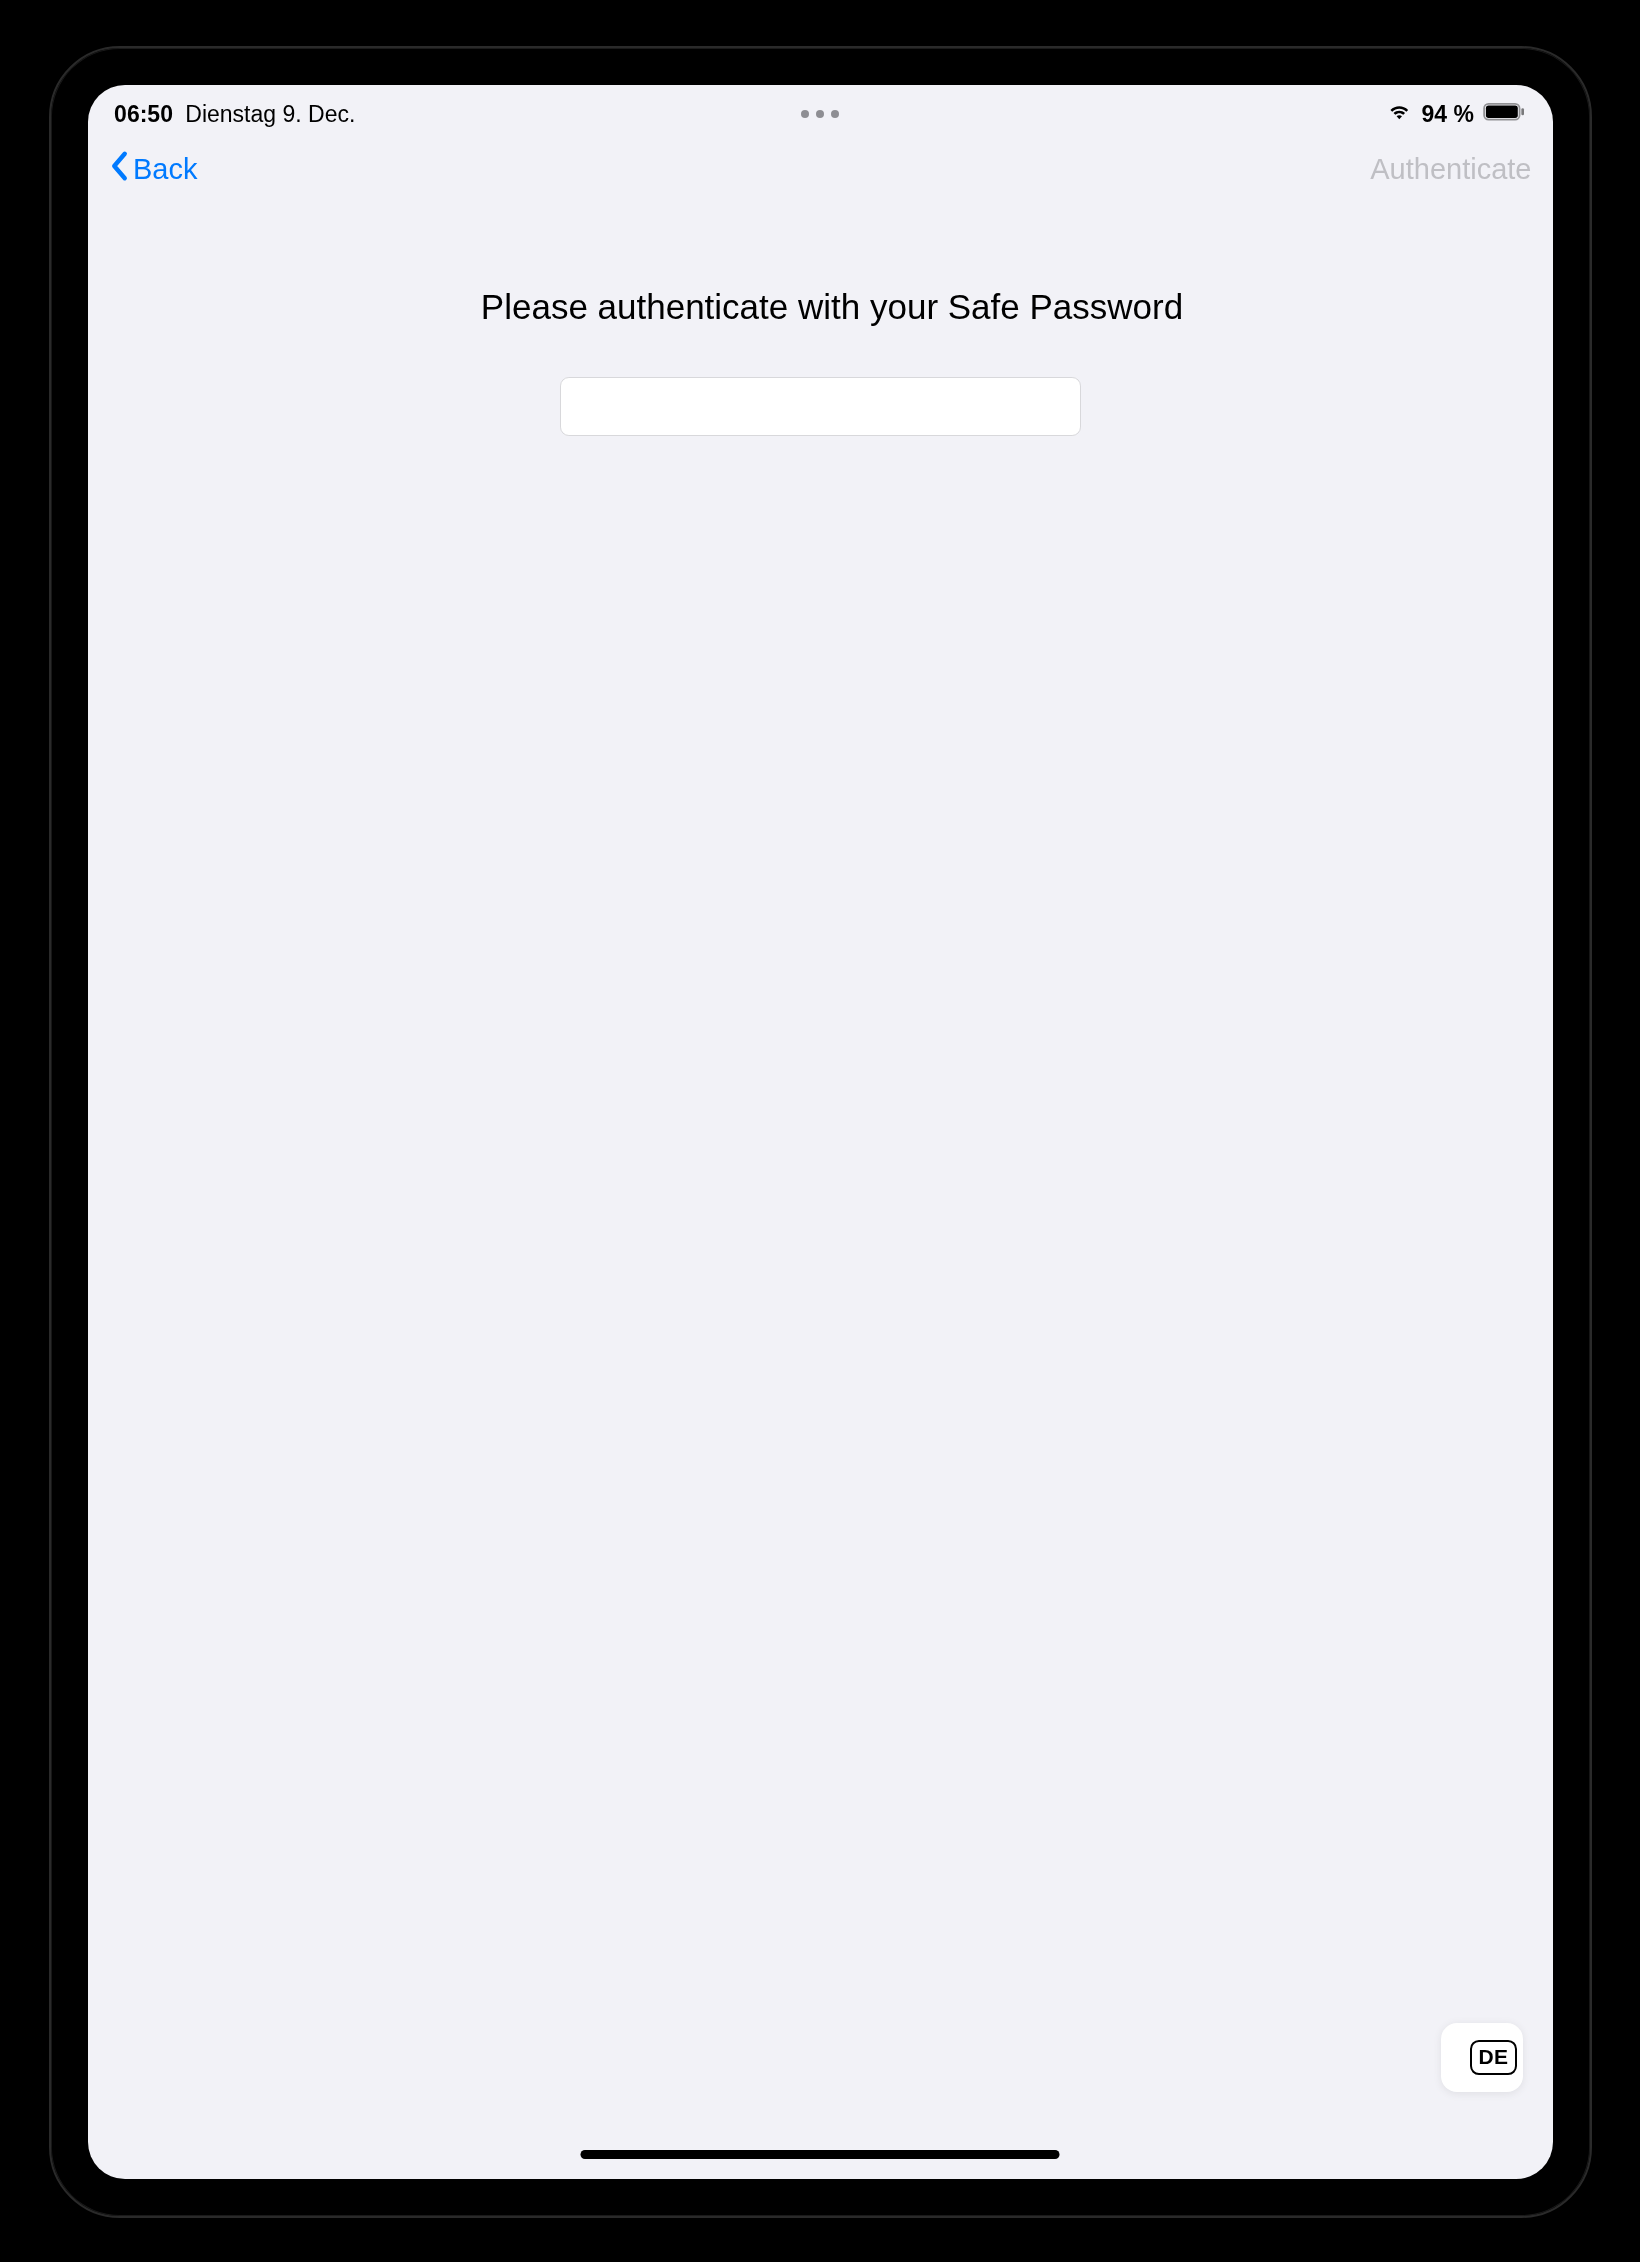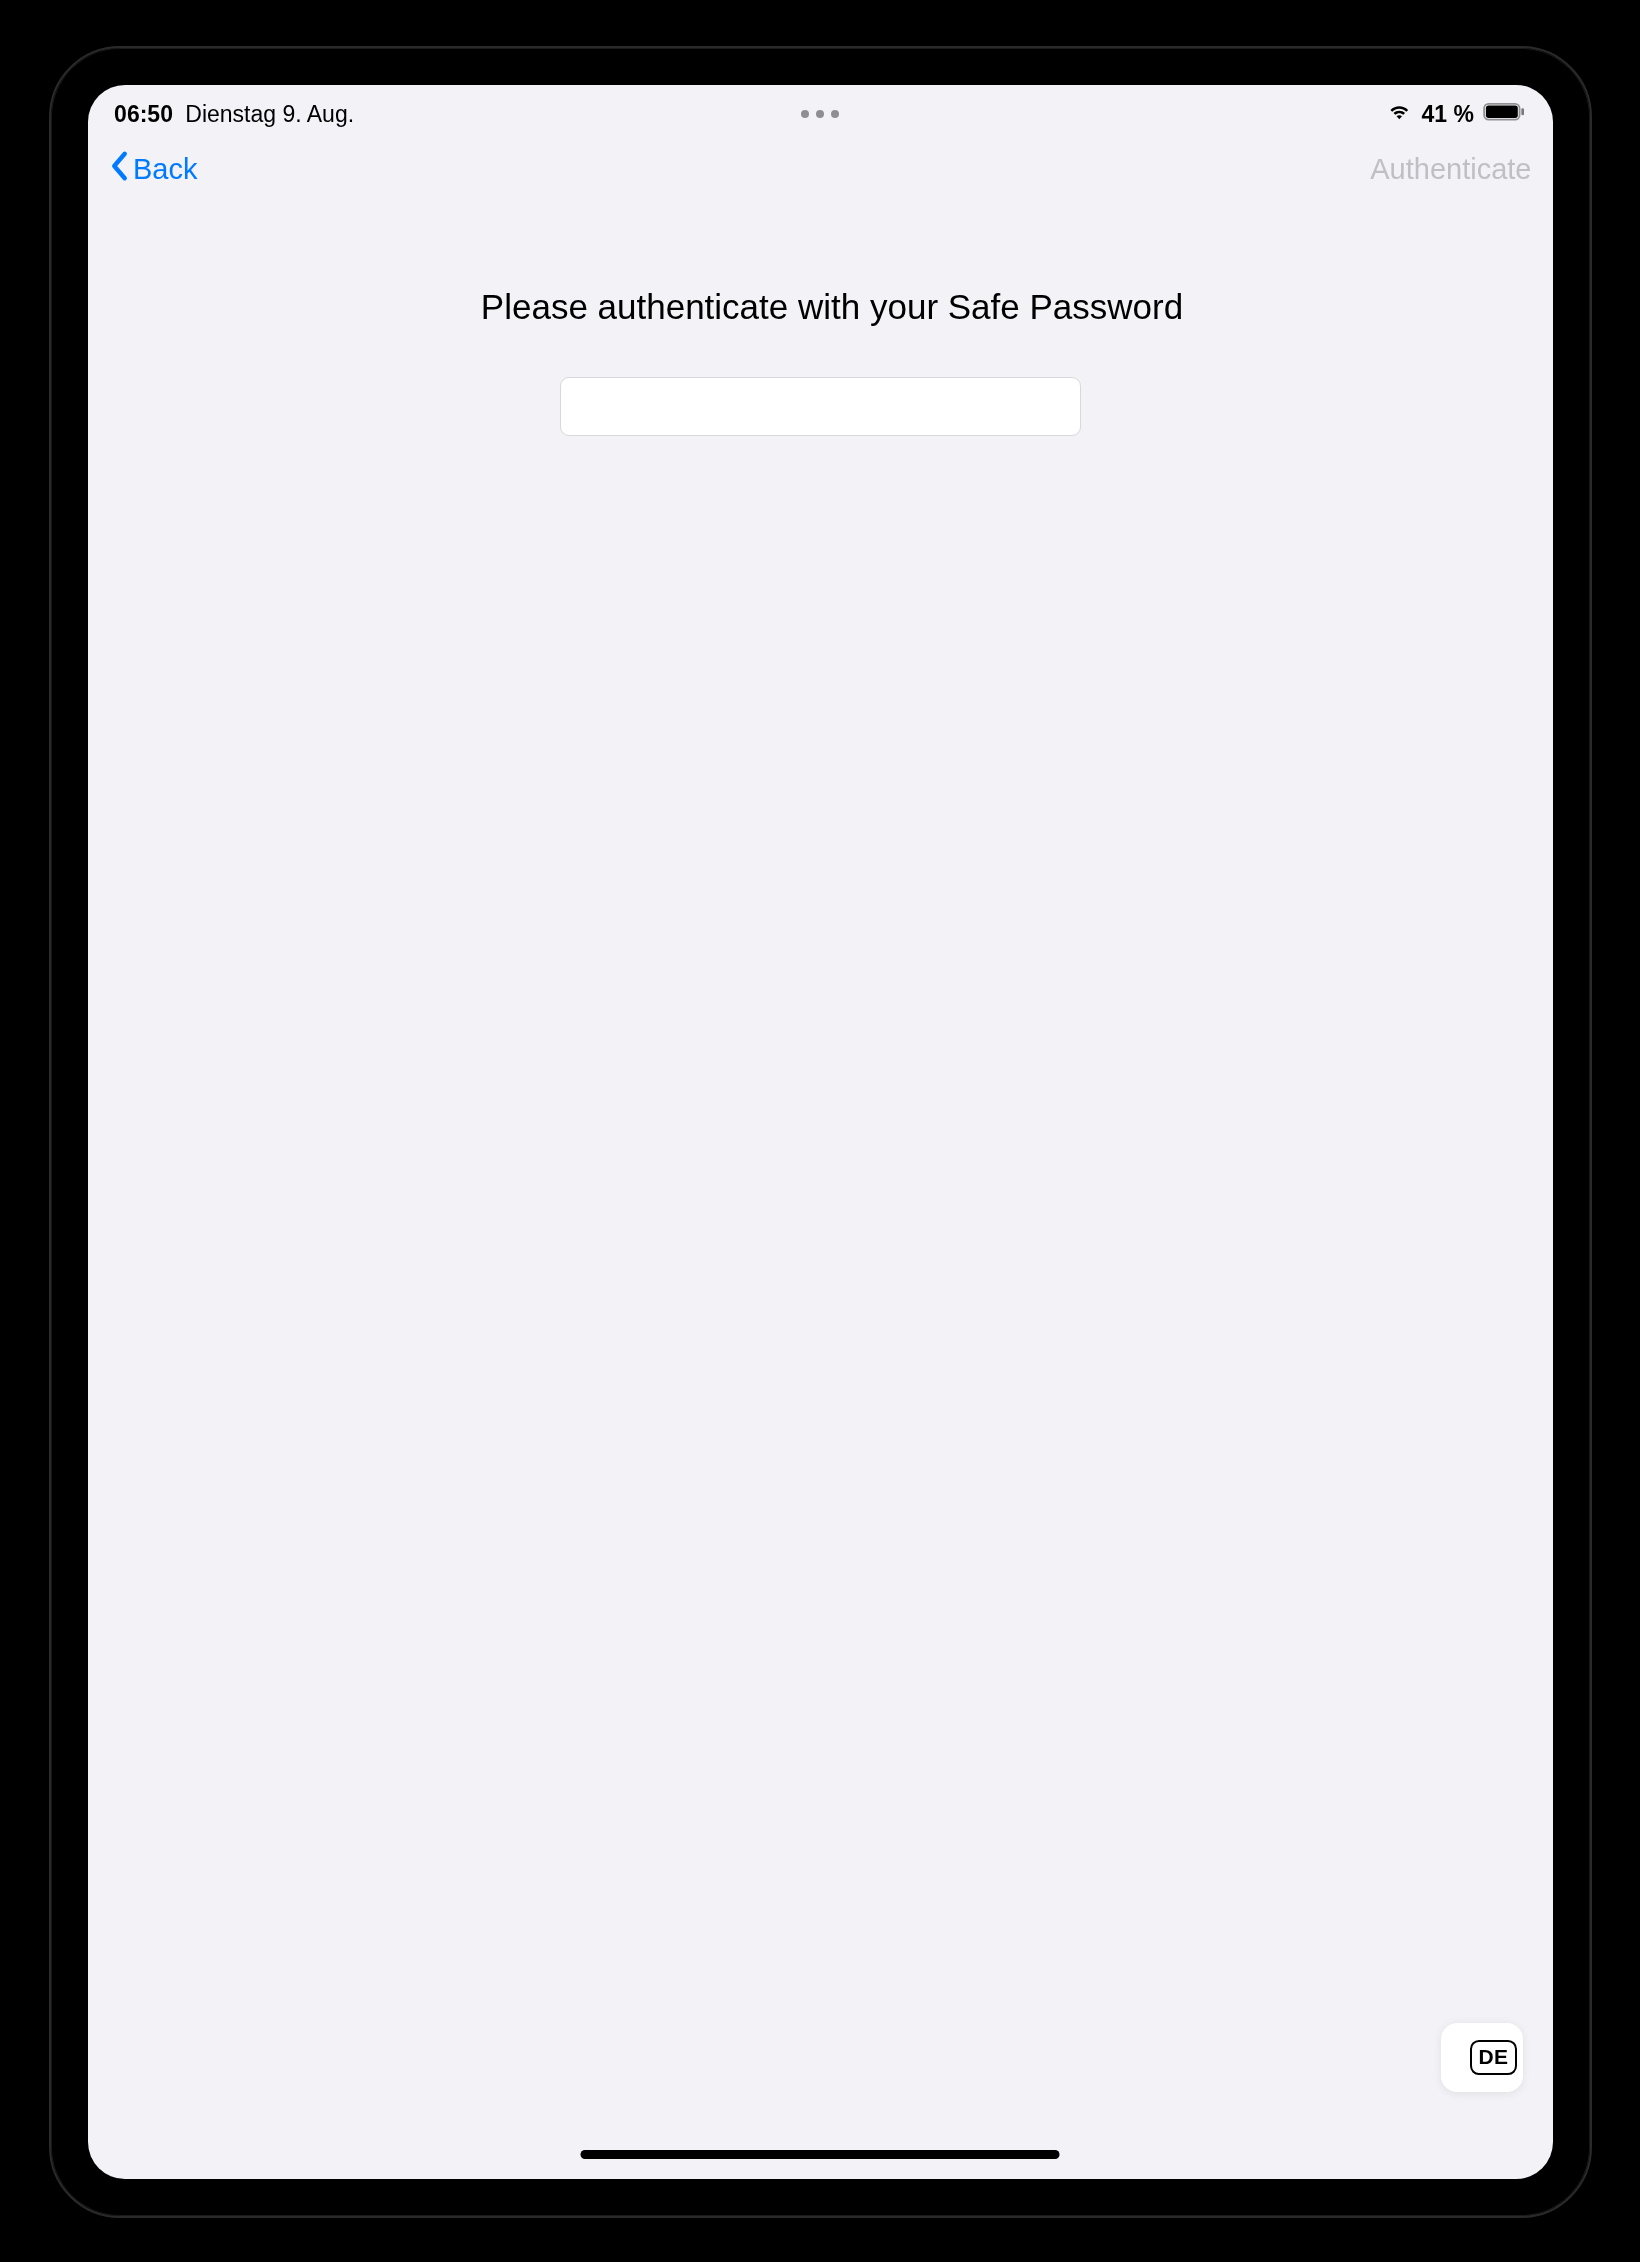"Dienstag 9. Aug." span.status-date { text: Aug -> Dec }
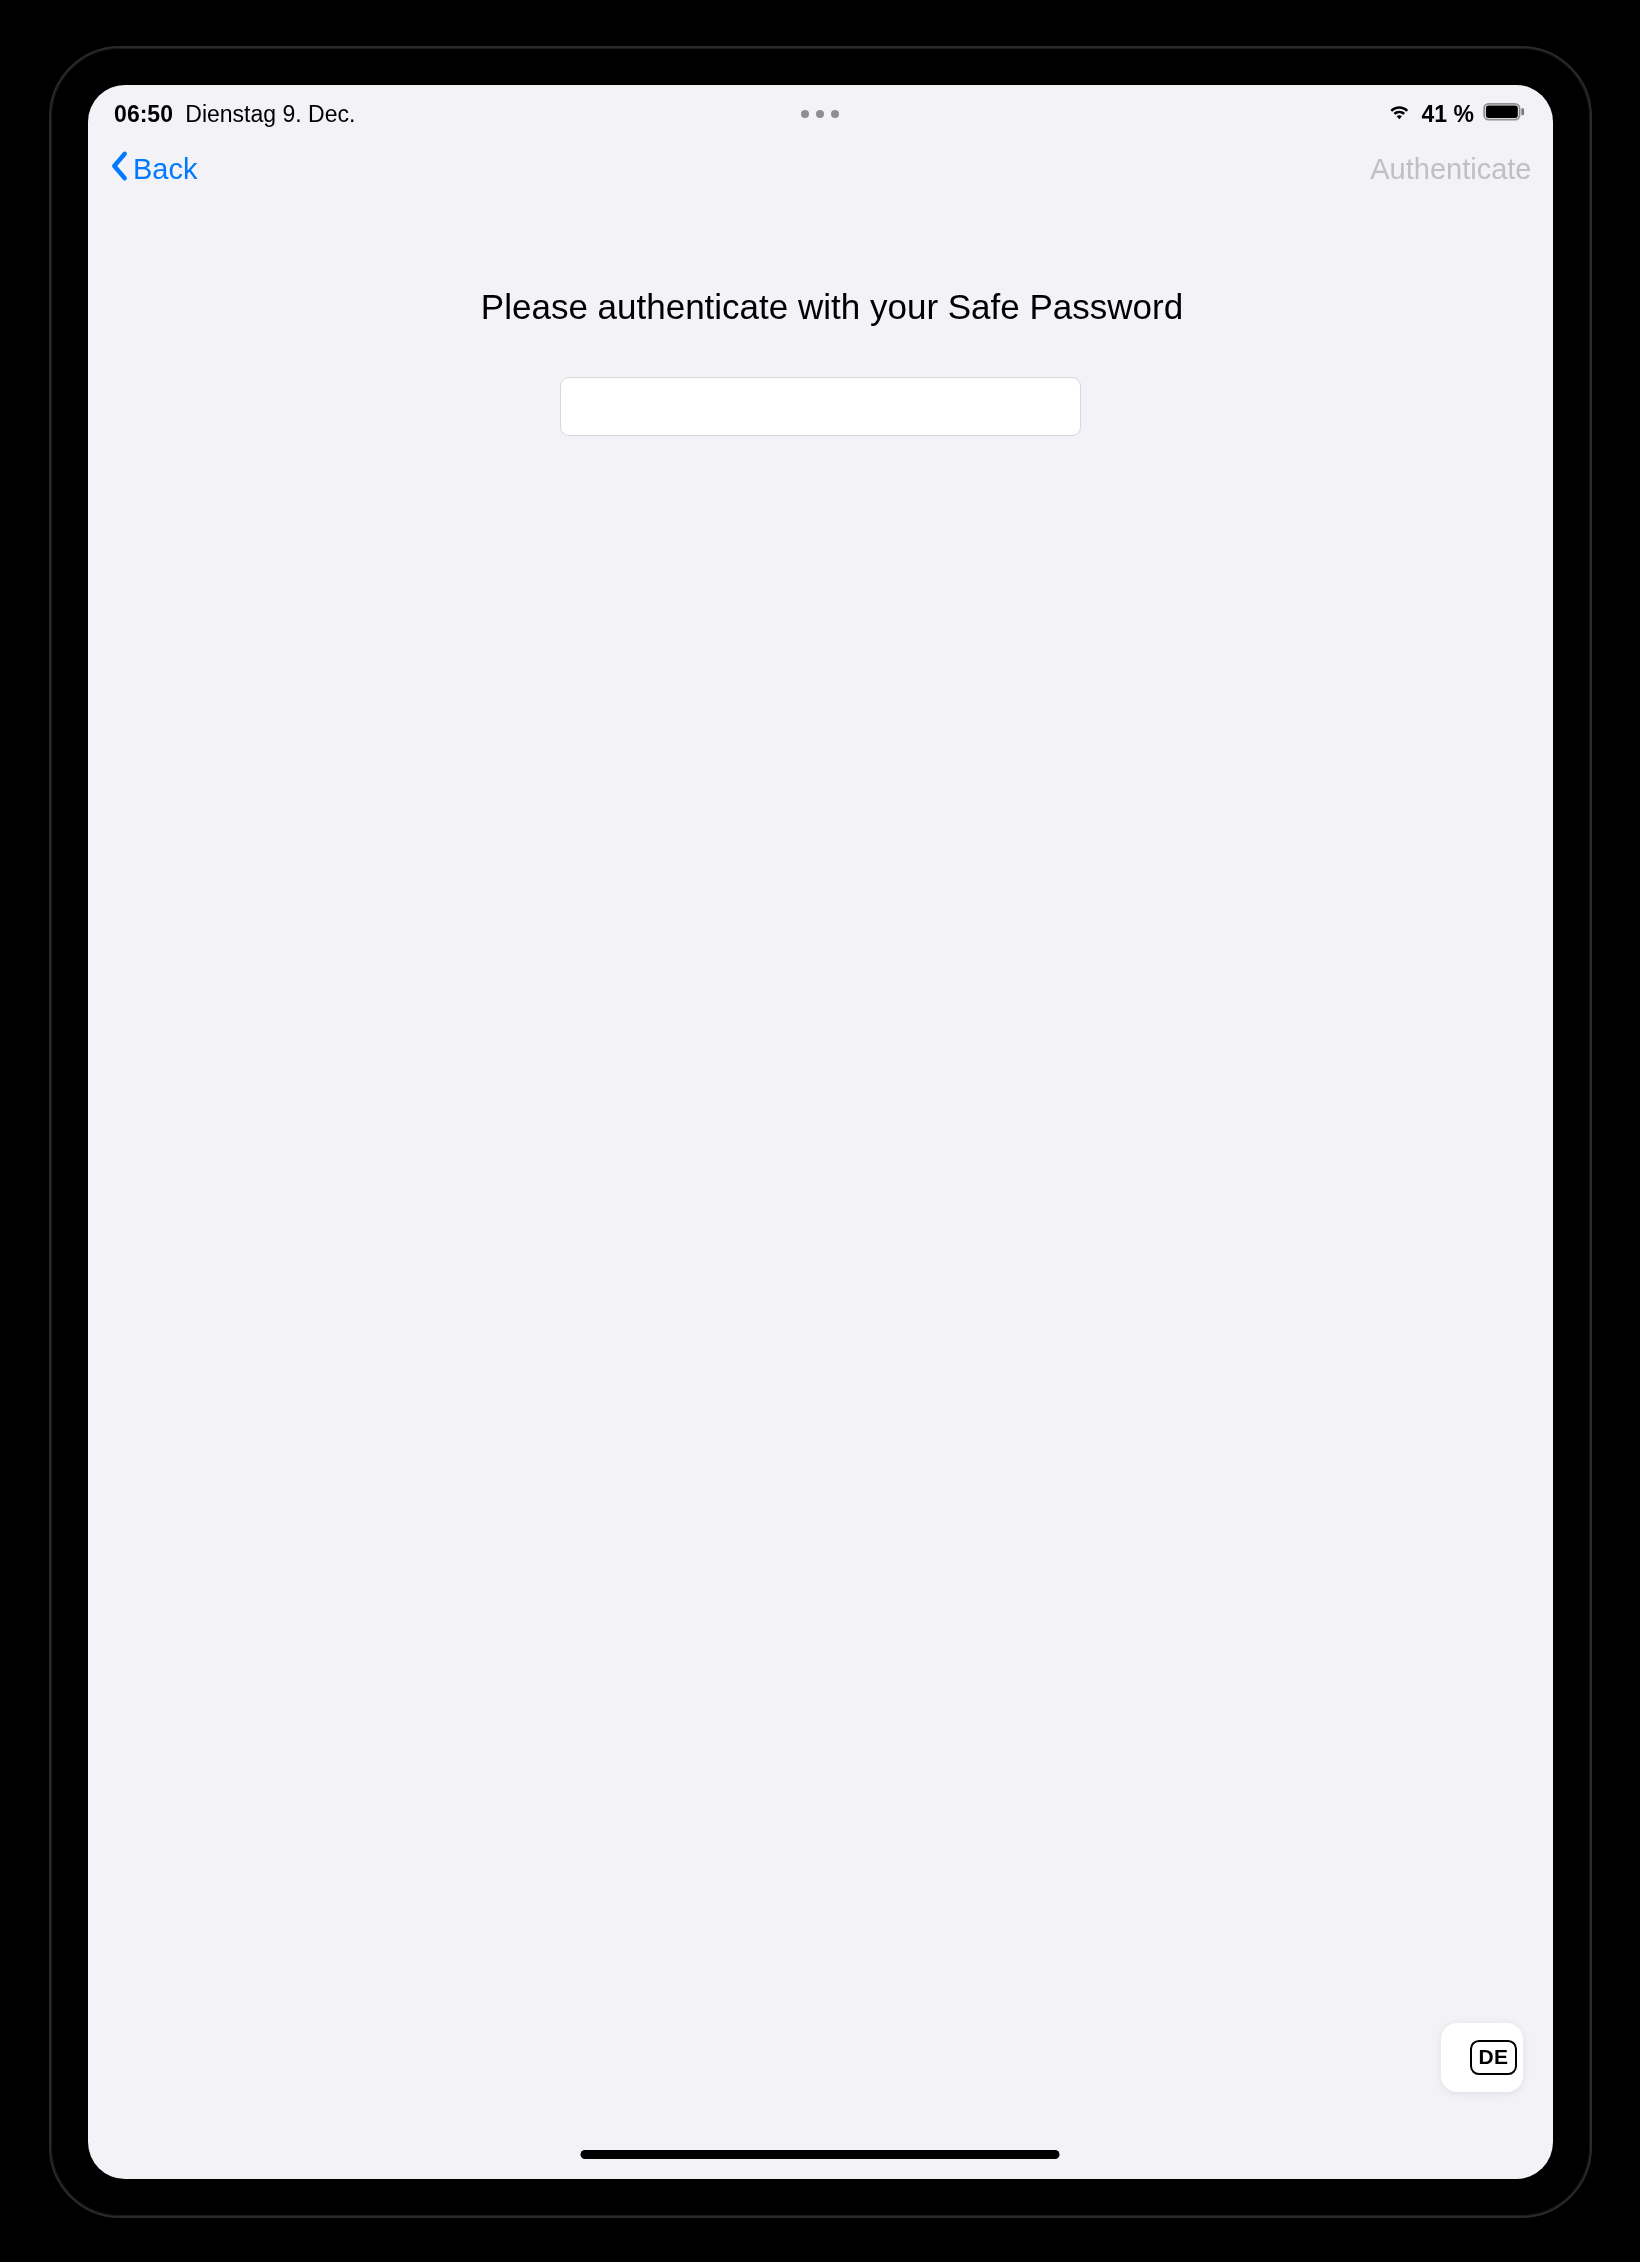"41 %" span { text: 41 -> 94 }
